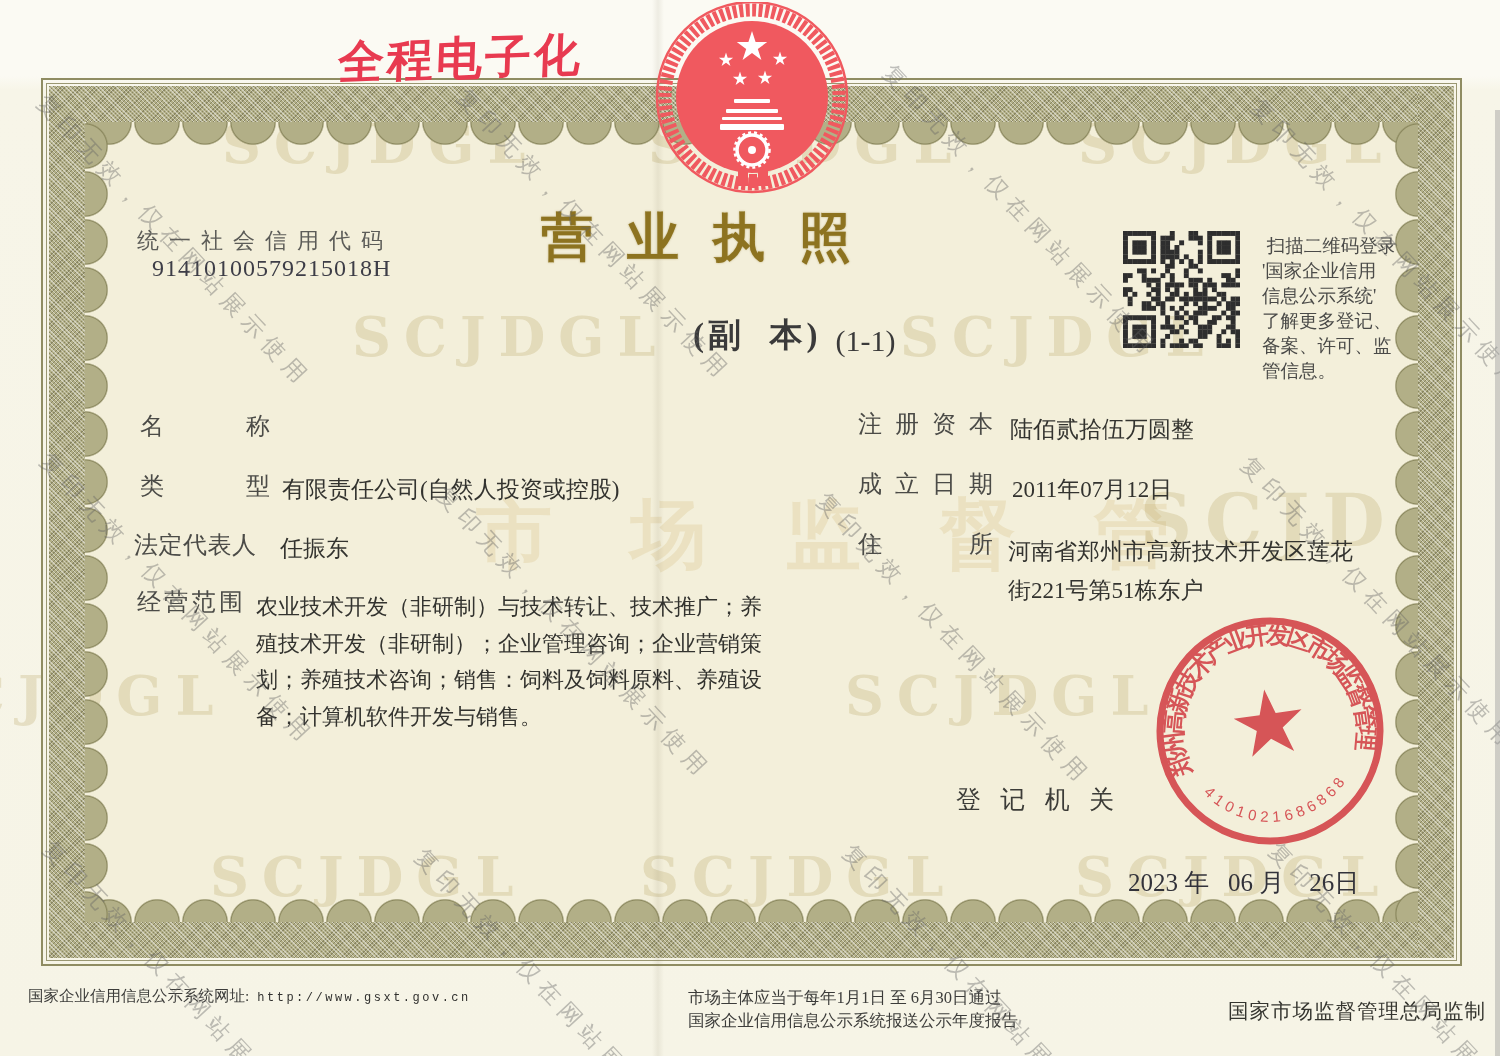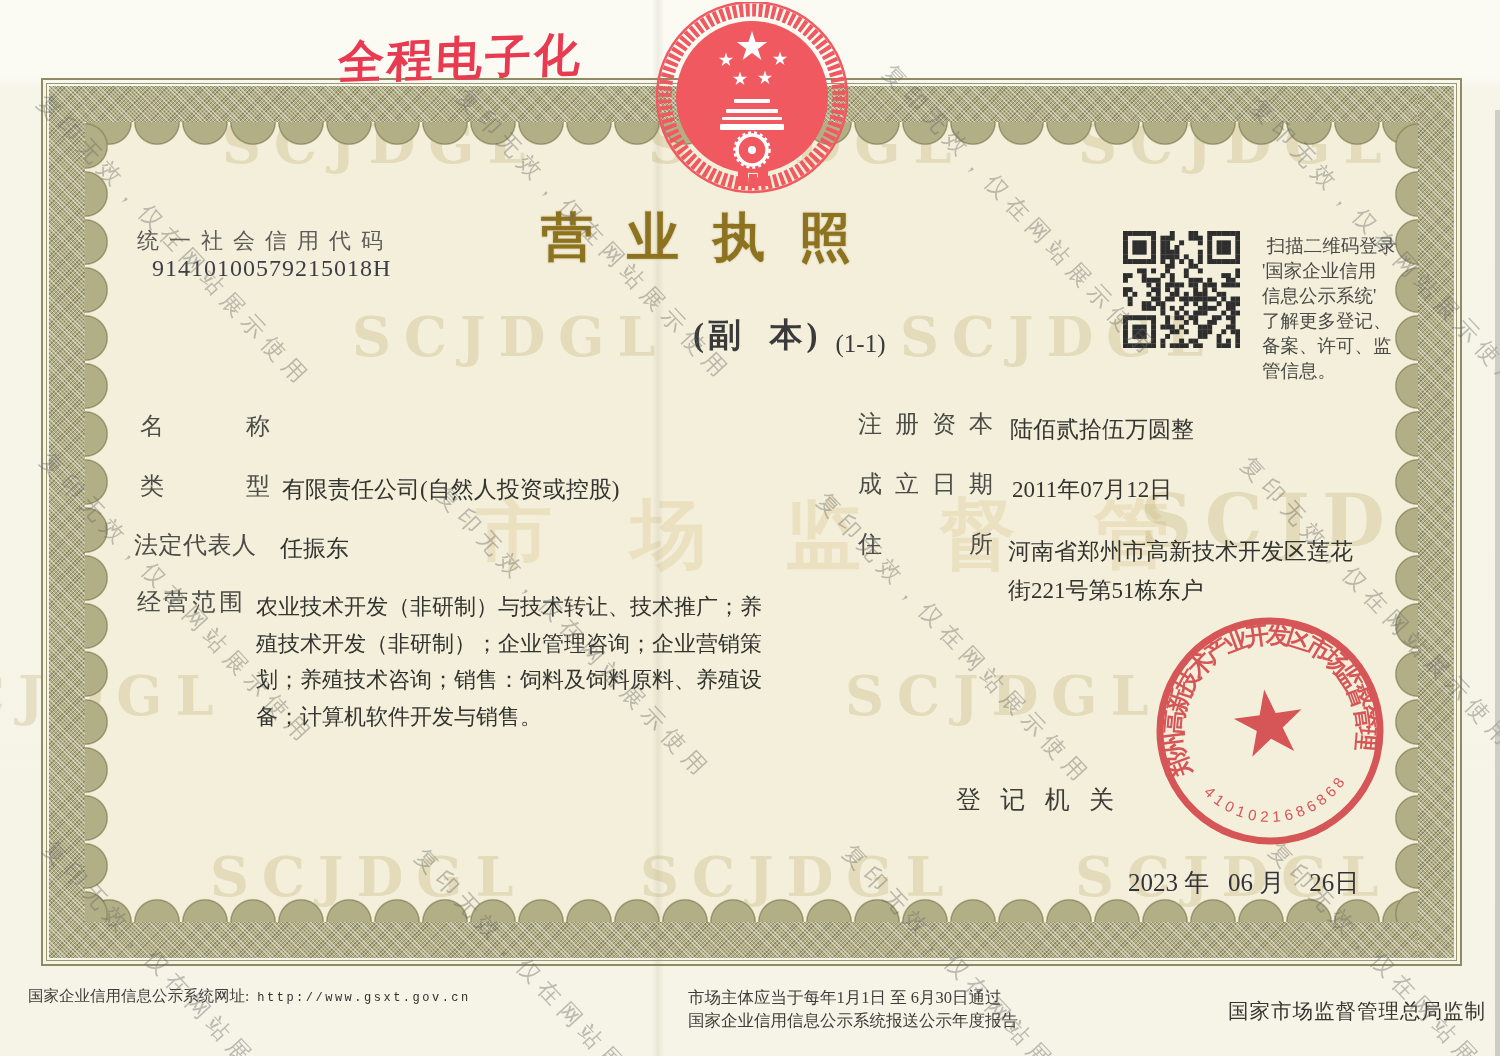"(1-1)" .copyidx { font-size: 25px -> 30px }
